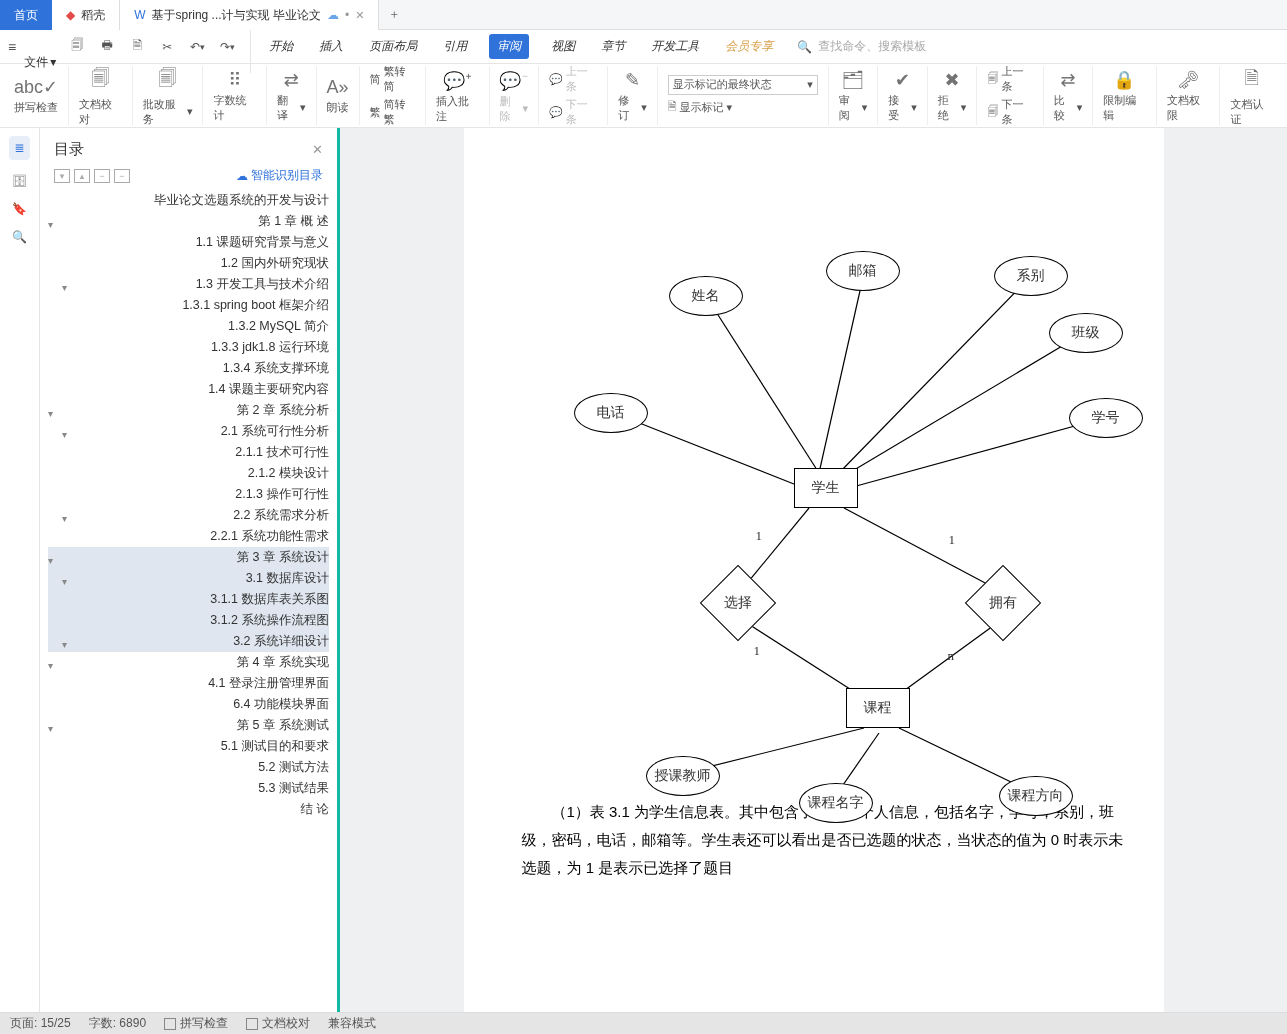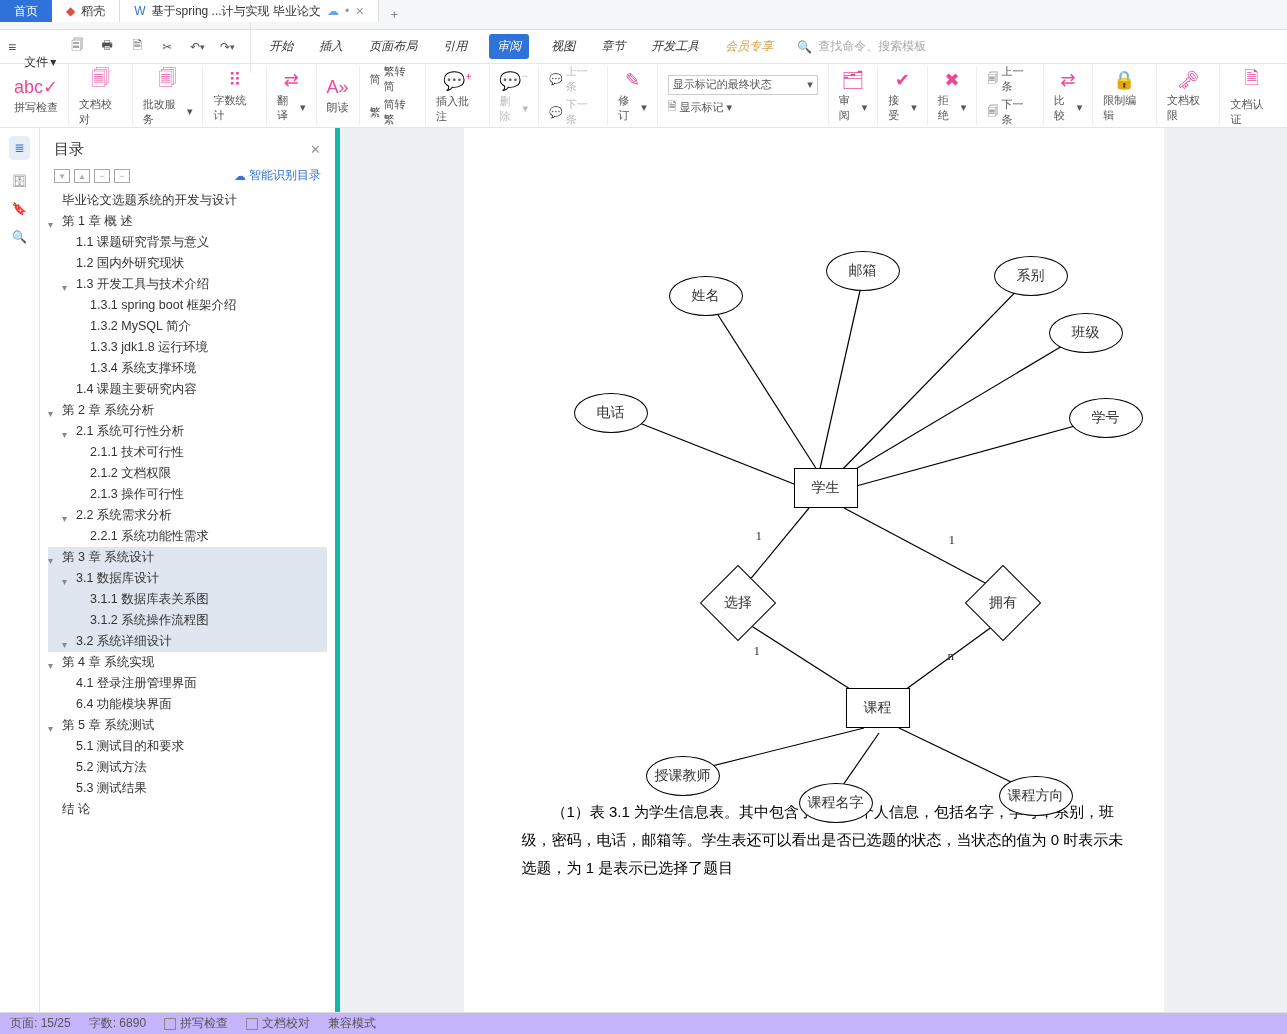"首页" .tab { height: 22px -> 30px }
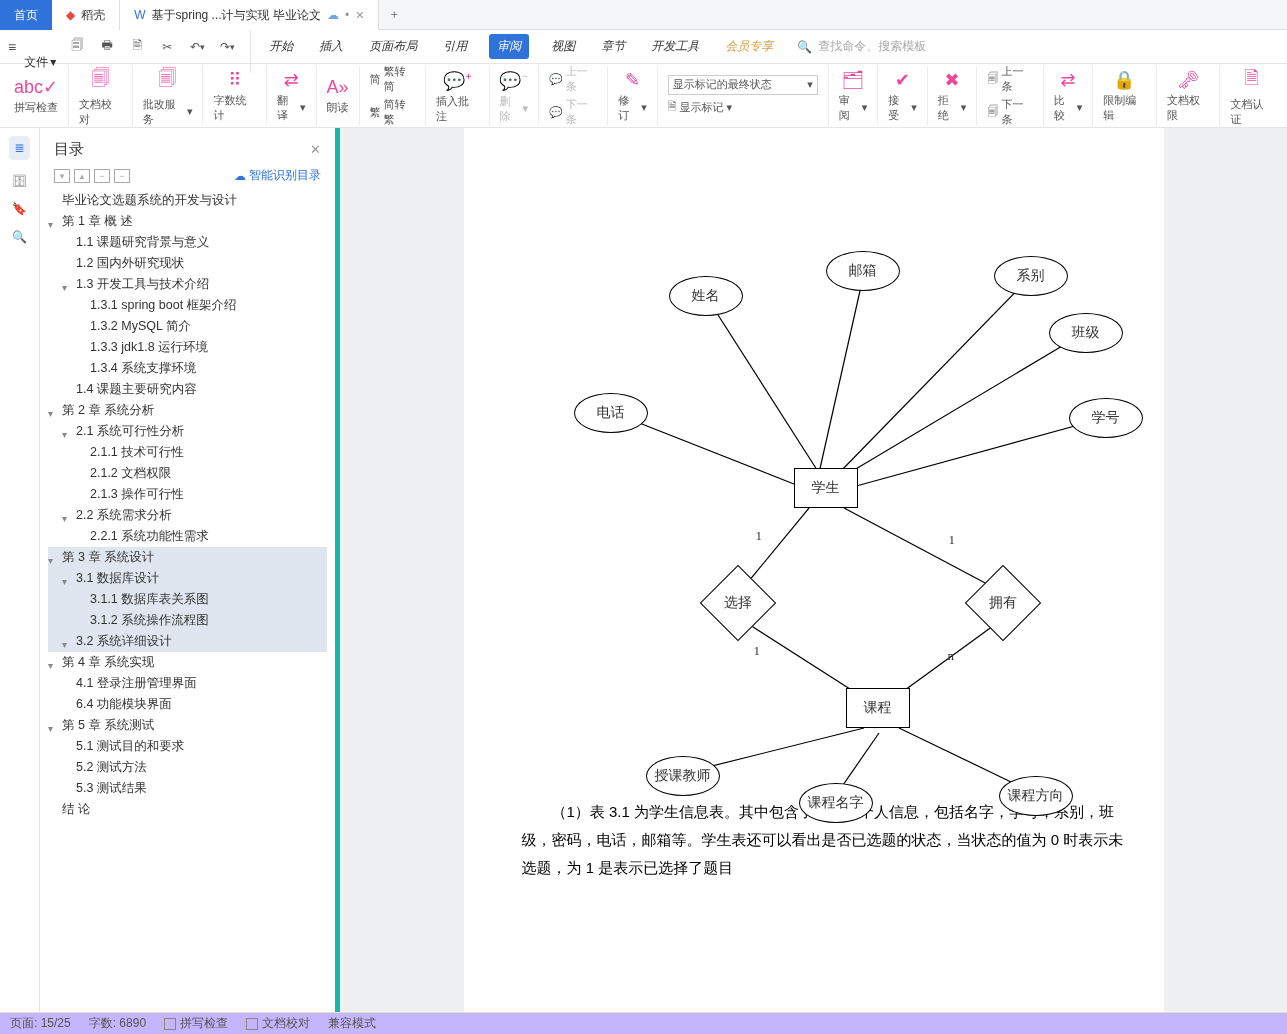"abc✓" .ricon { color: #ec4899 -> #737373 }
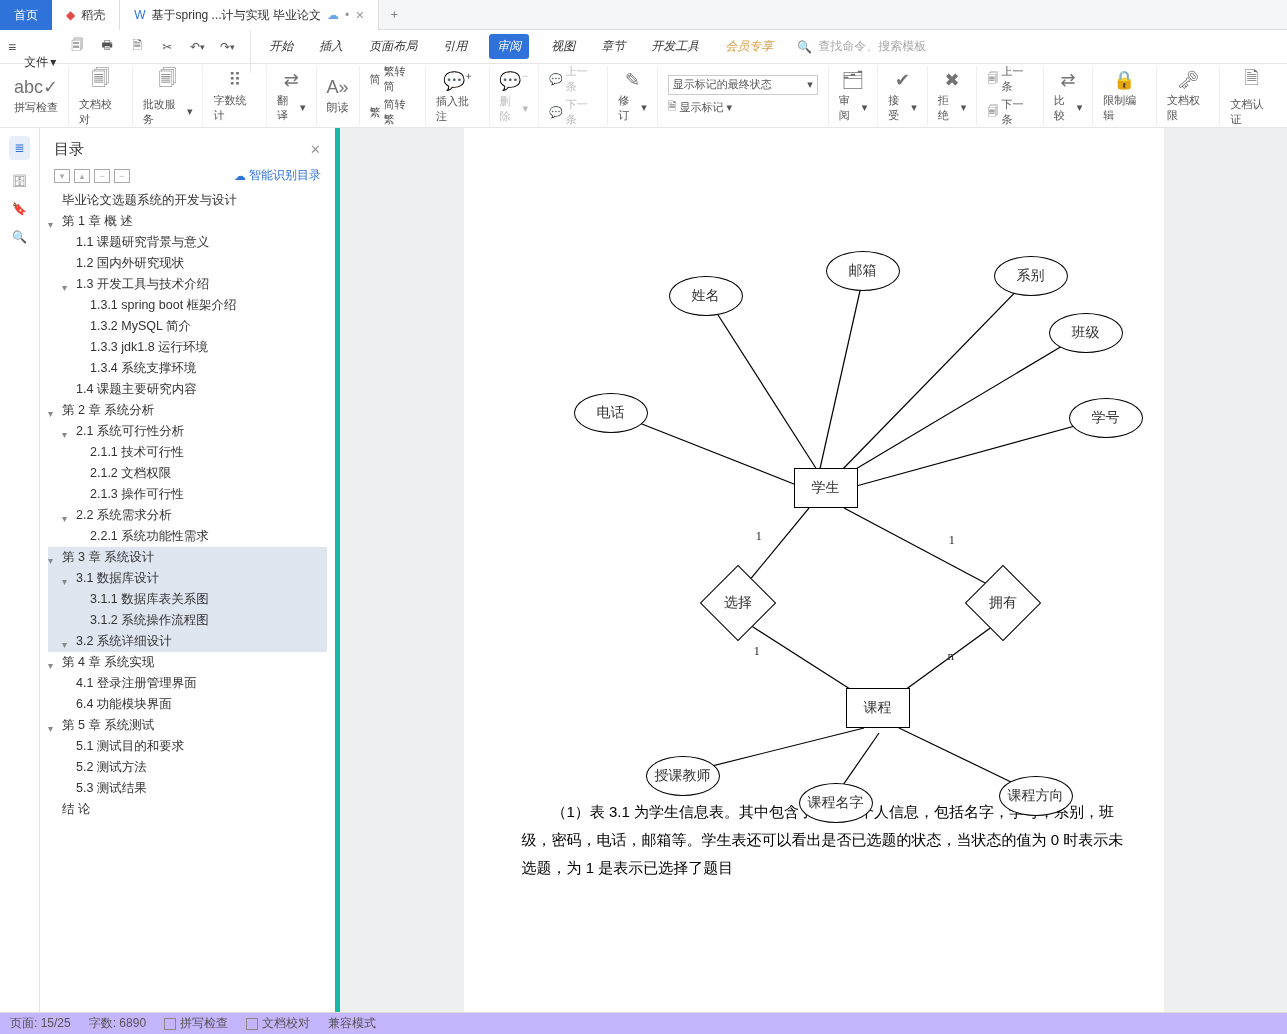"目录" .outline { border-right: 5px solid #14b8a6 -> 3px solid #14b8a6; text-align: none -> right }
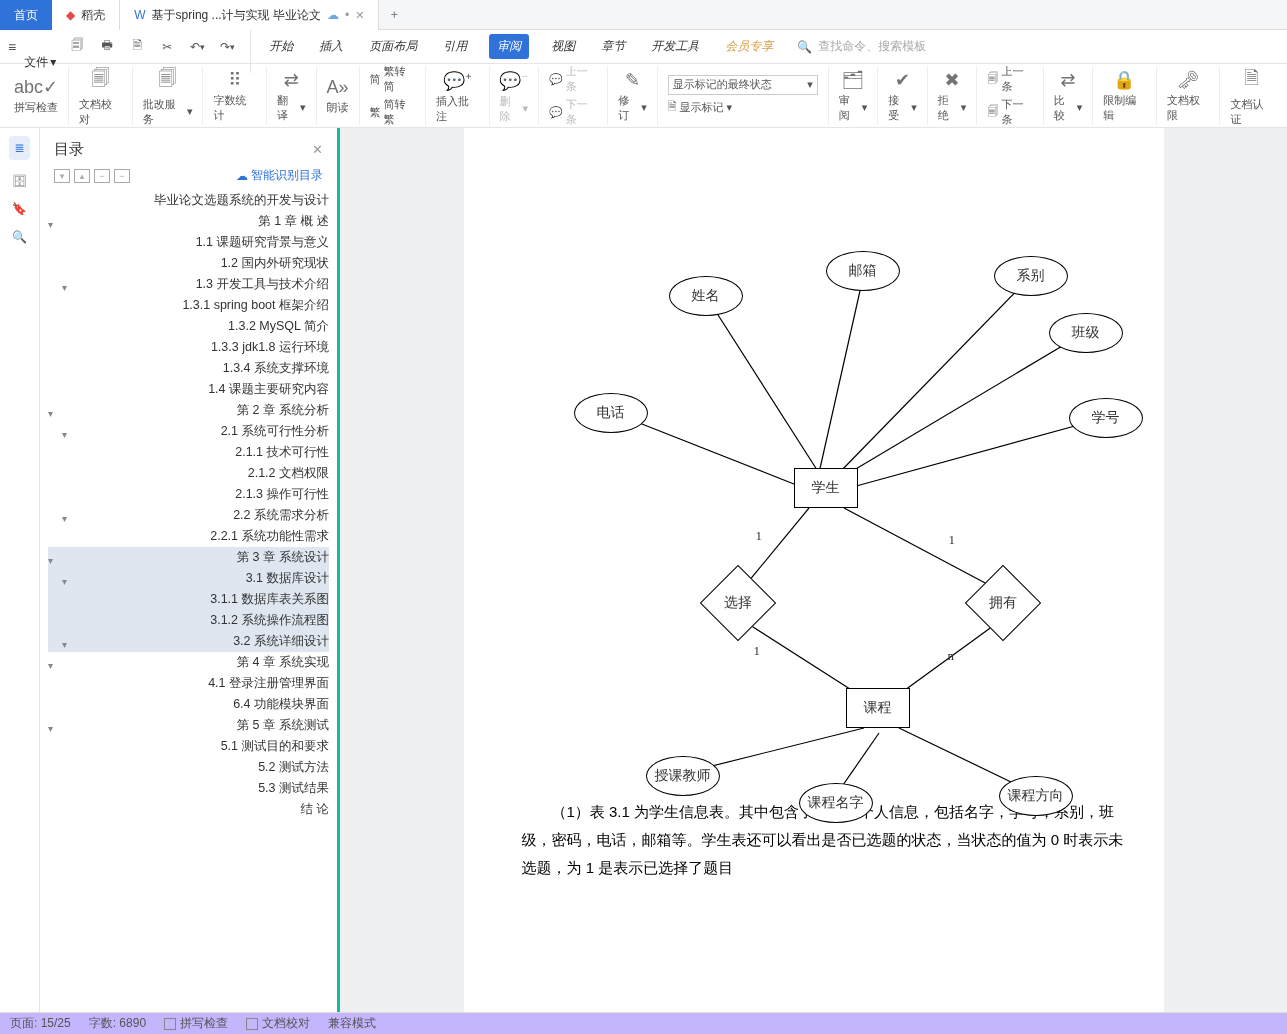"2.1.2 文档权限" li { text: 文档权限 -> 模块设计 }
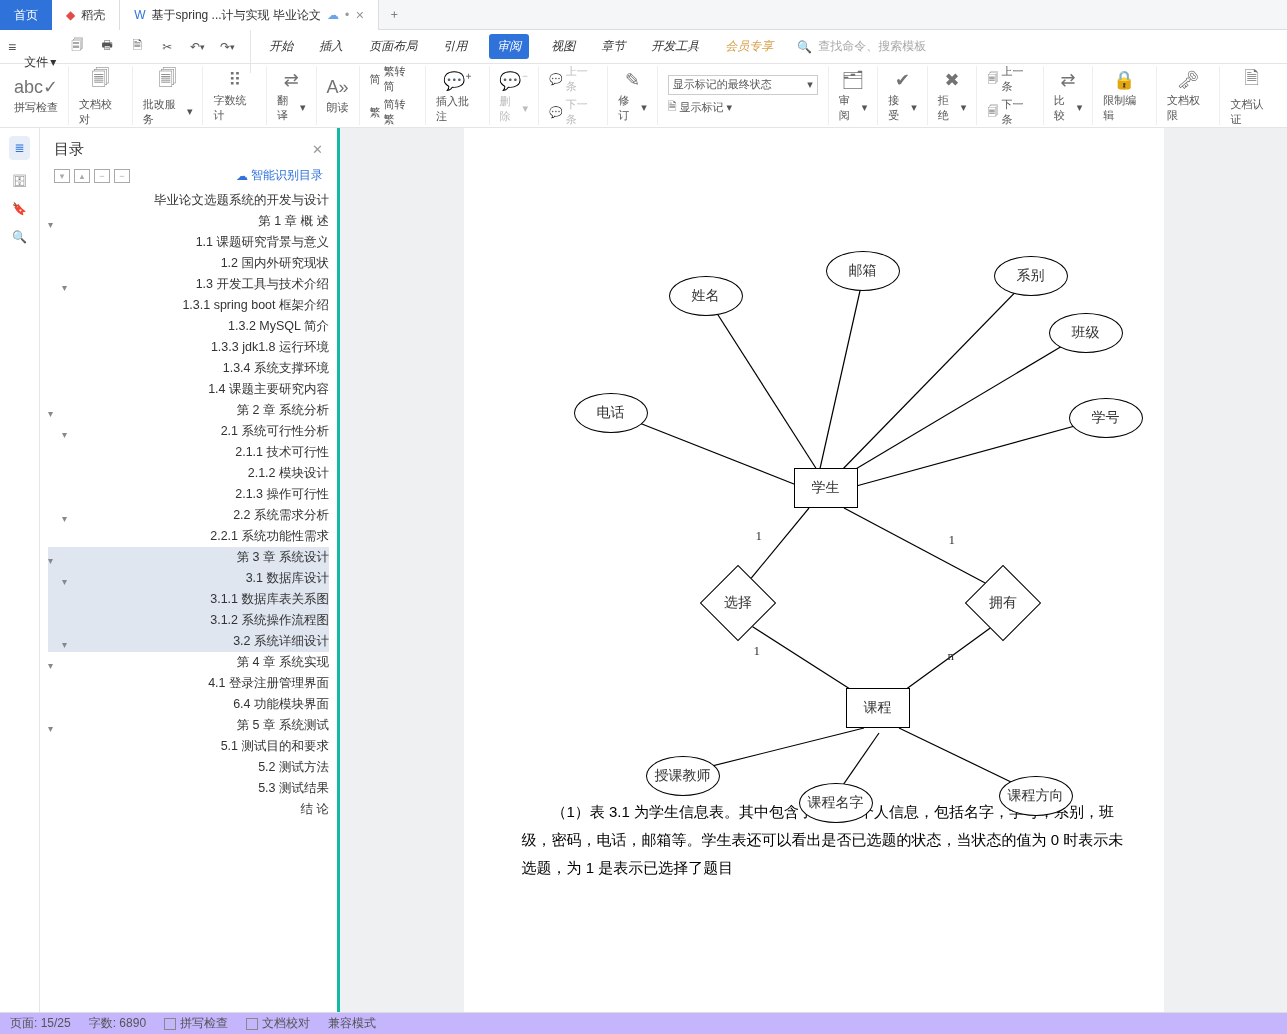"页面: 15/25" .status { background: #c4b5fd -> #e5e5e5 }
